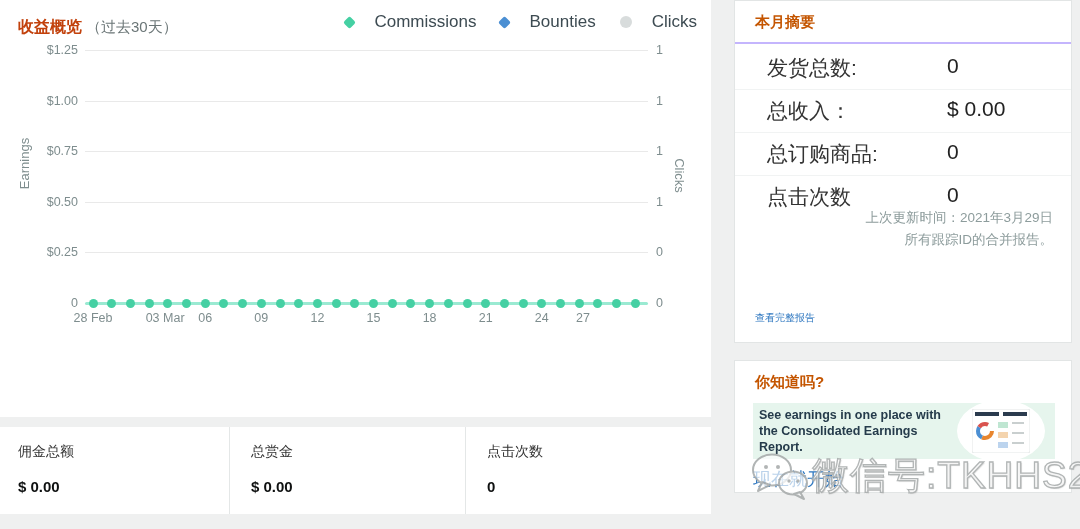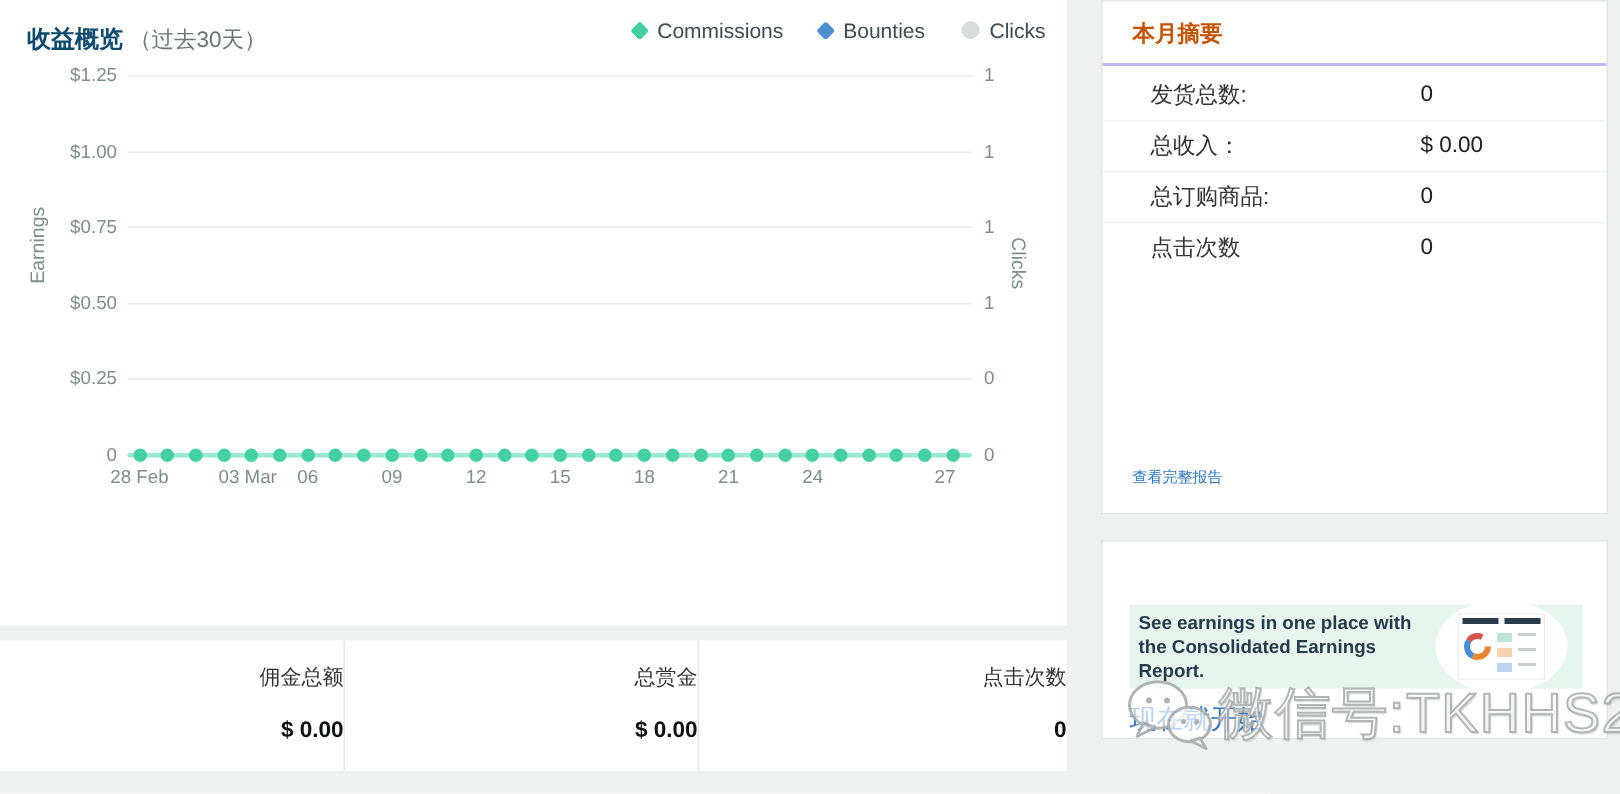"收益概览" .chart-title { color: #0c4a6e -> #c2410c }
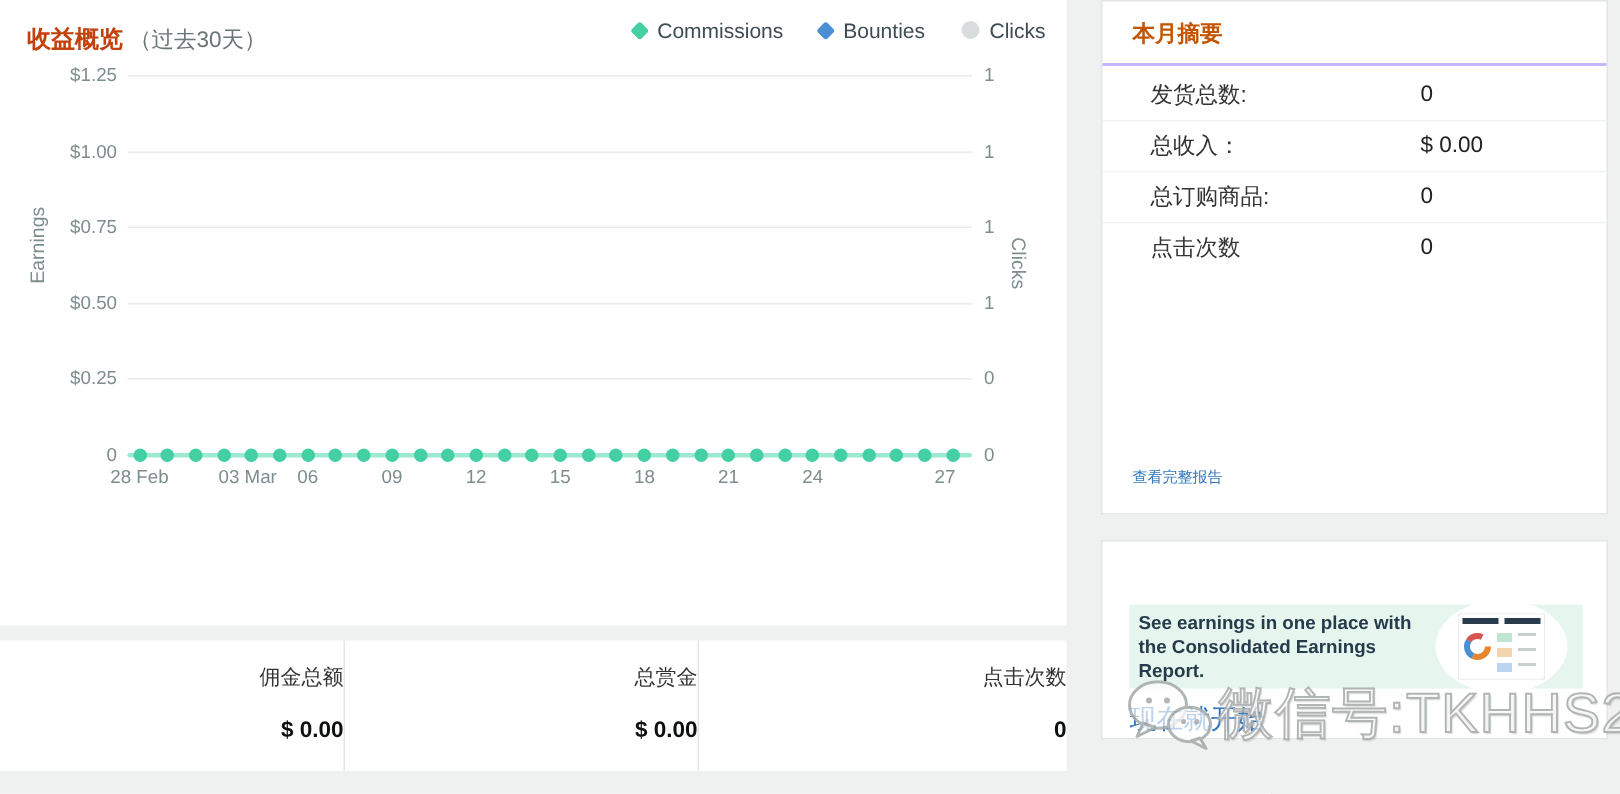"Commissions" .legend-item { font-size: 14px -> 17px; gap: 7px -> 20px }
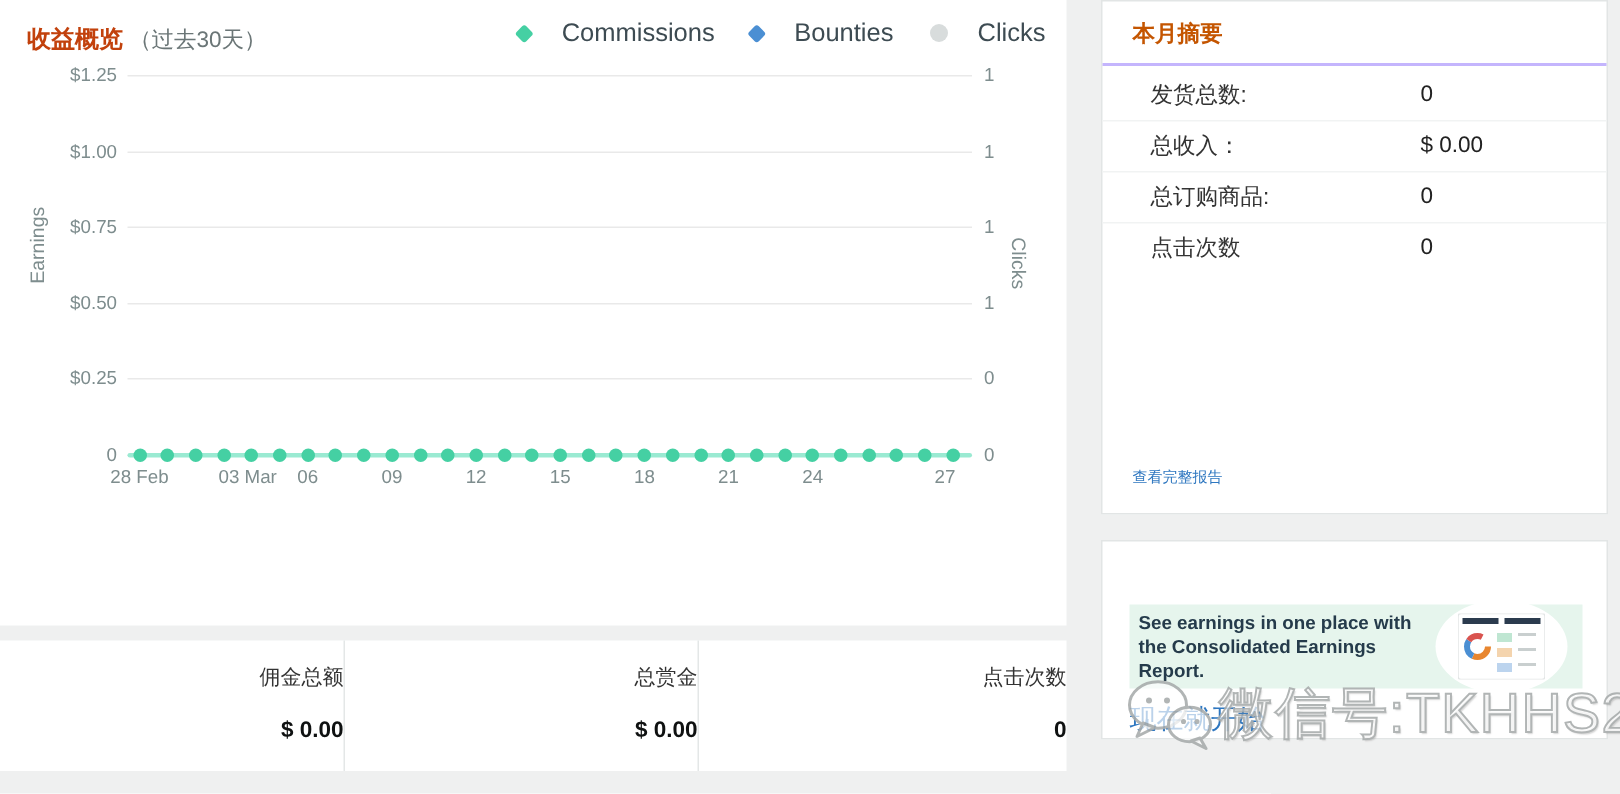"发货总数:" .summary-row { font-size: 15px -> 21px }
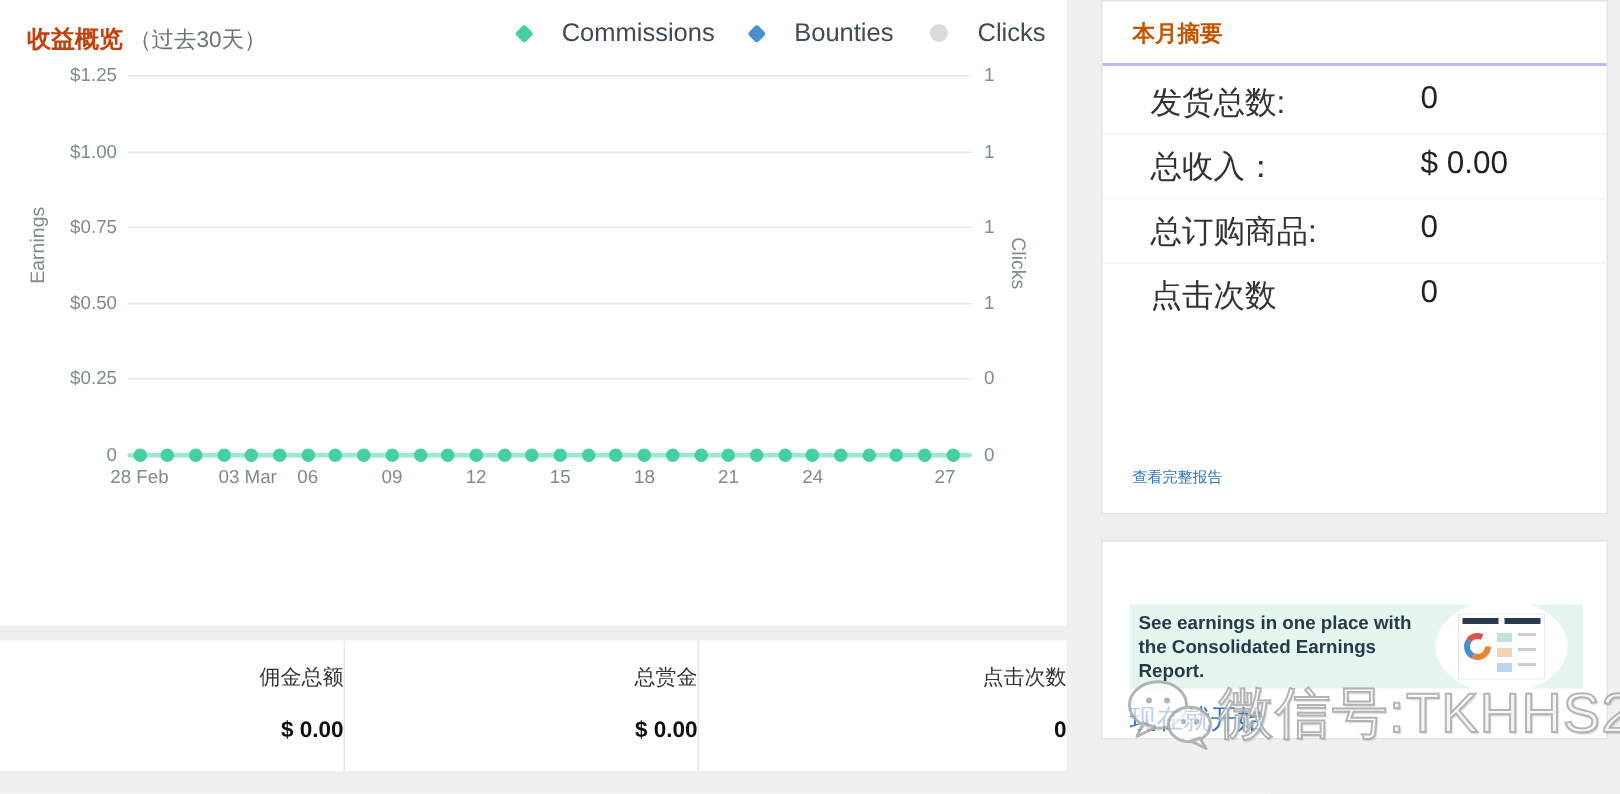"上次更新时间：2021年3月29日" div.updated { html: none -> <div> <span>上次更新时间：2021年3月29日</span><br> <span>所有跟踪ID的合并报告。</span> </div> }
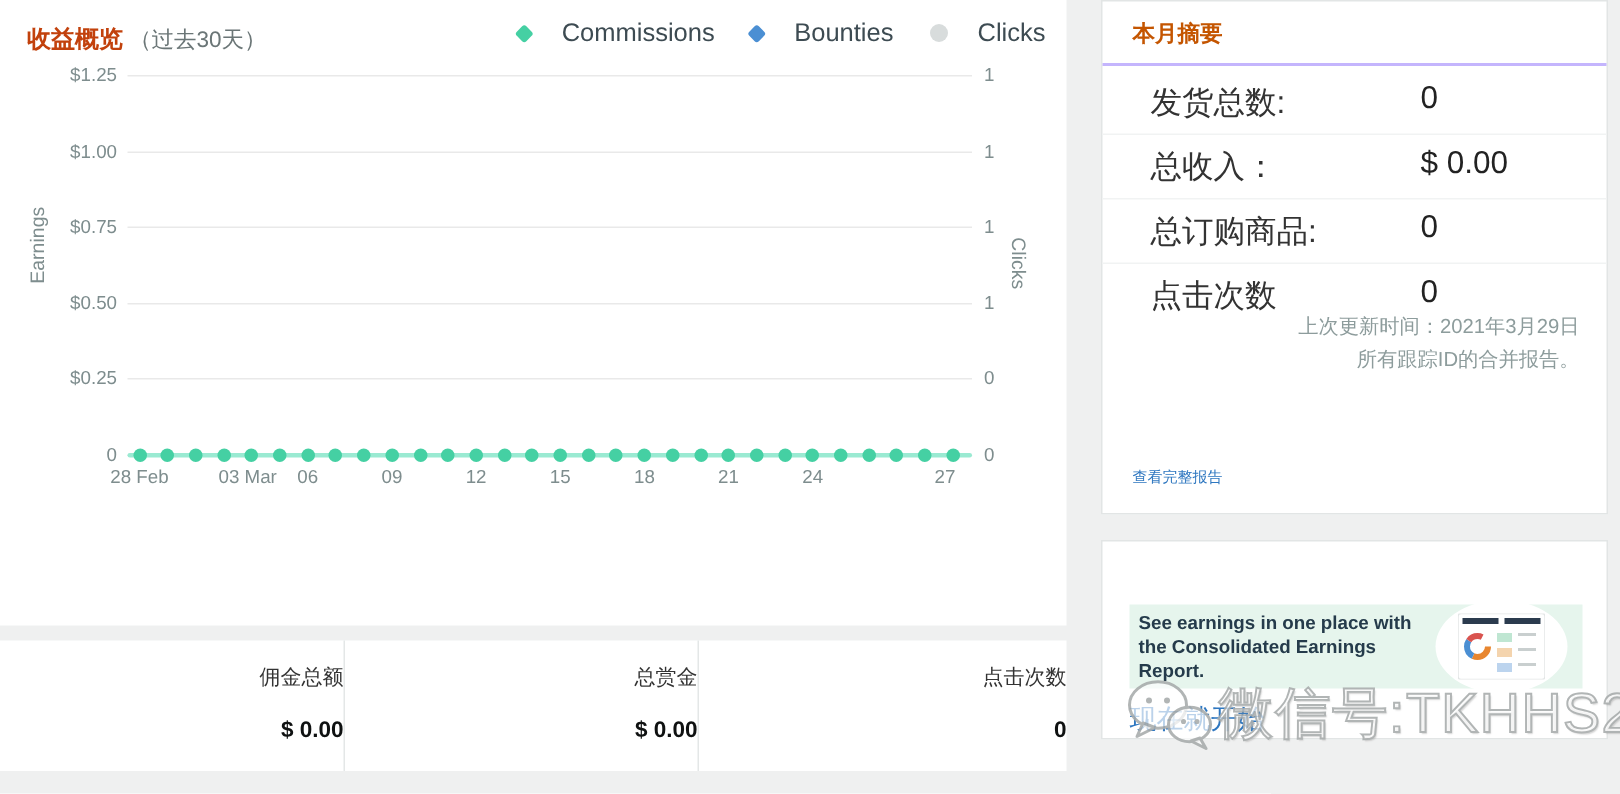"27" span.xtick { left: 630px -> 583px }
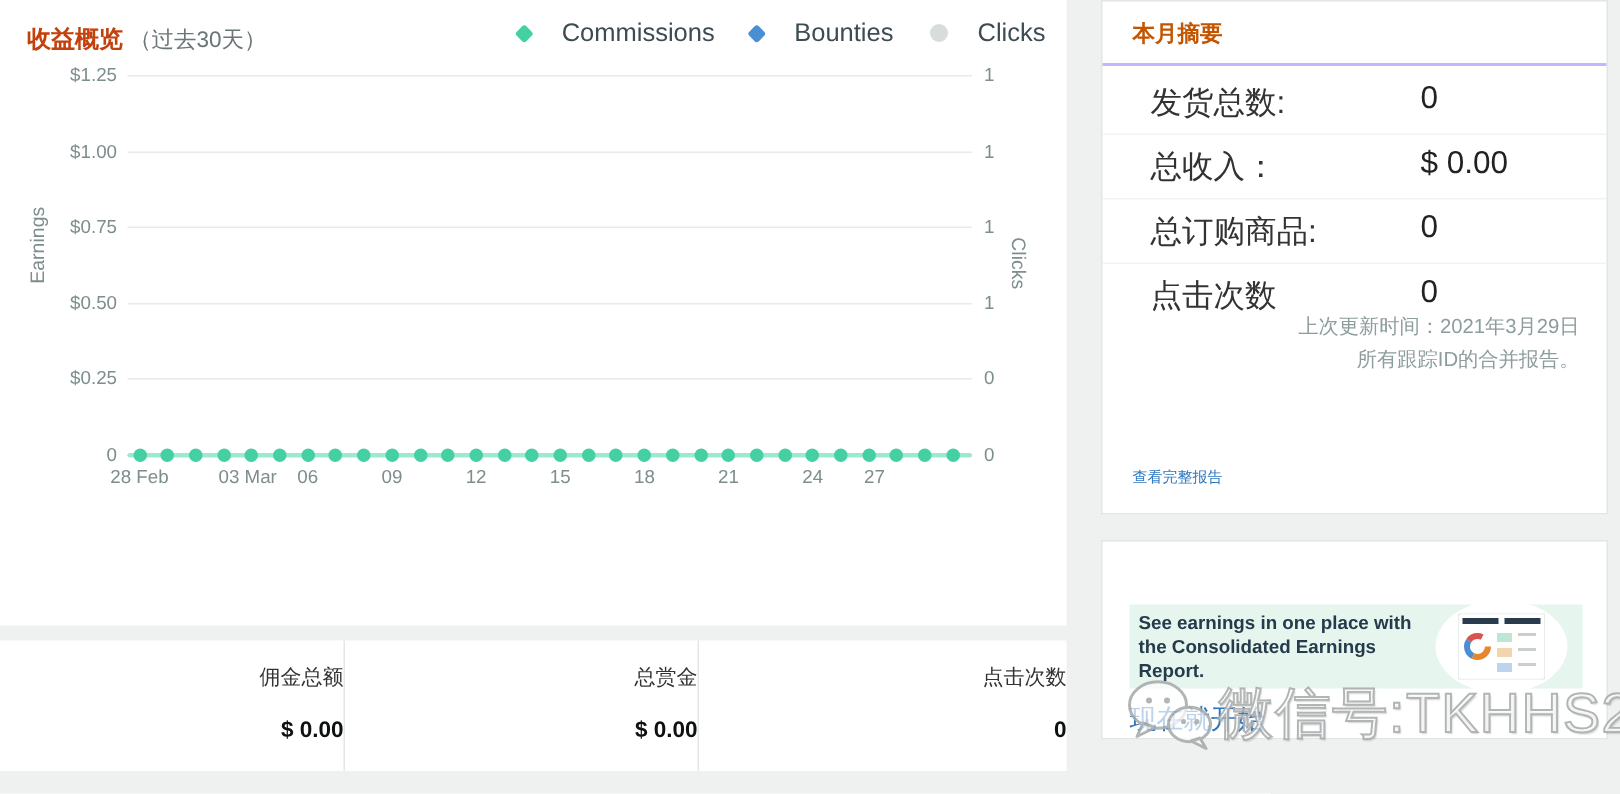"你知道吗?" span.card-title { html: none -> <span>你知道吗?</span> }
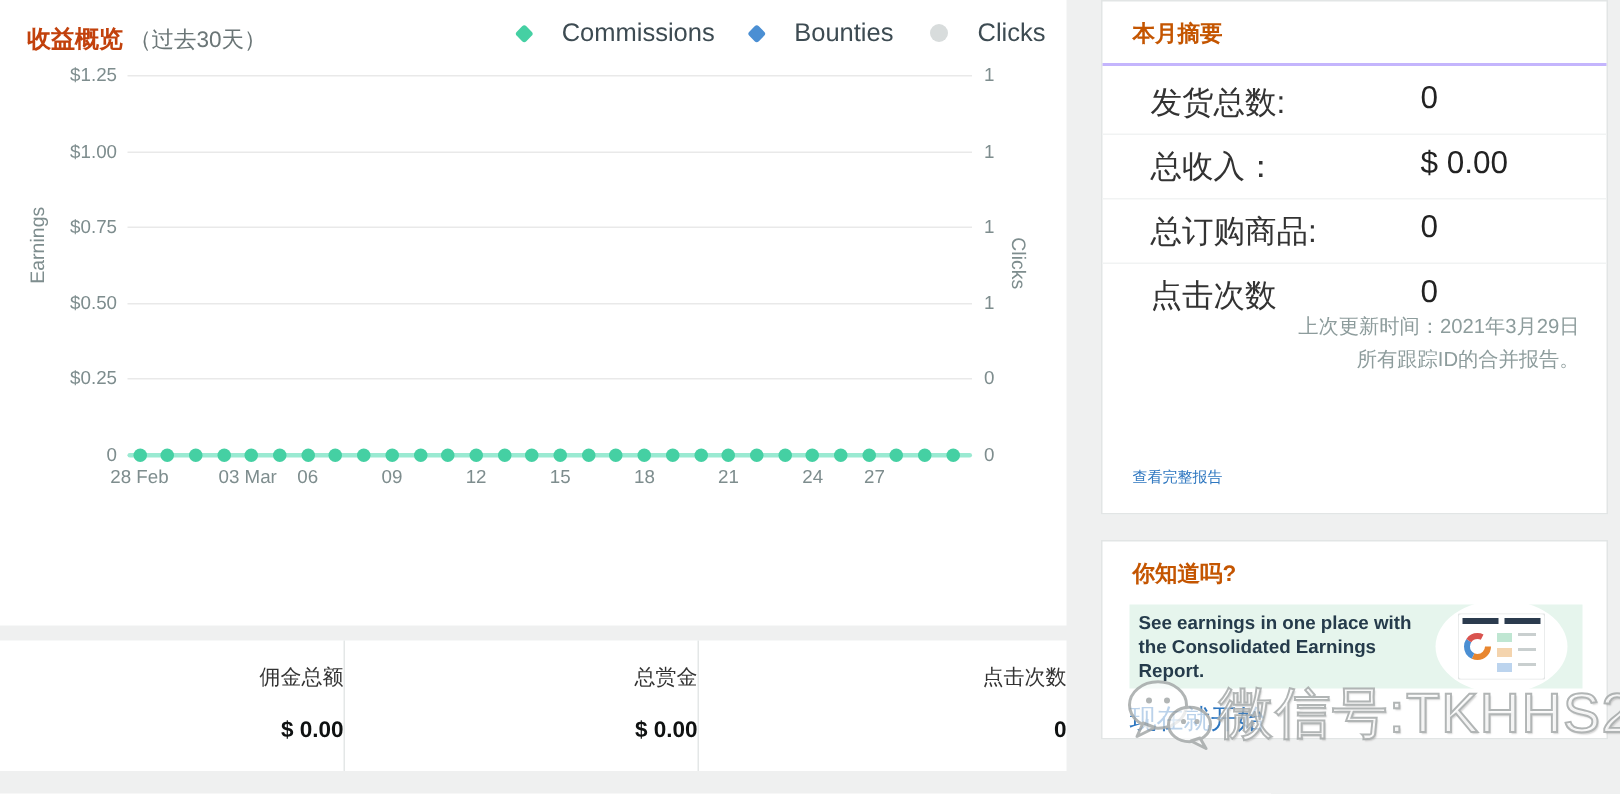"佣金总额" .totals-col { text-align: right -> none }
